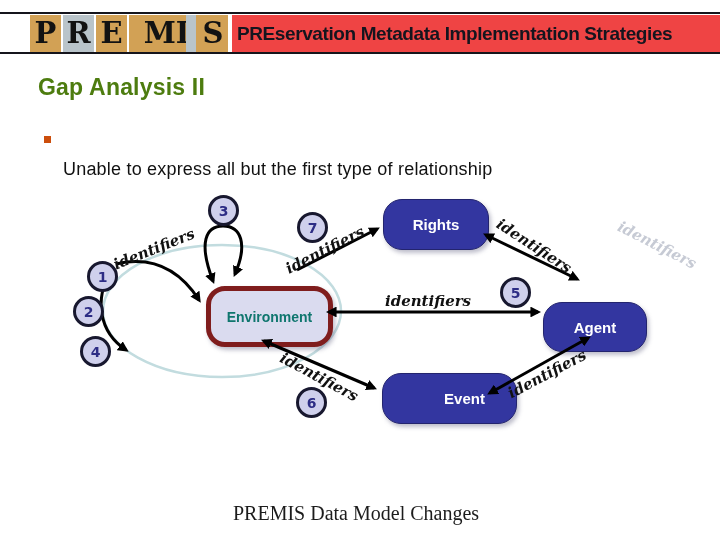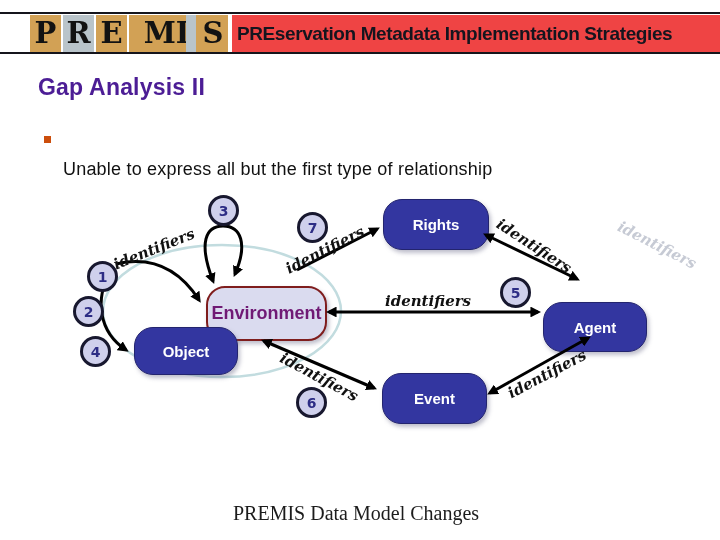"Gap Analysis II" .title { color: #4c1d95 -> #4d7c0f }
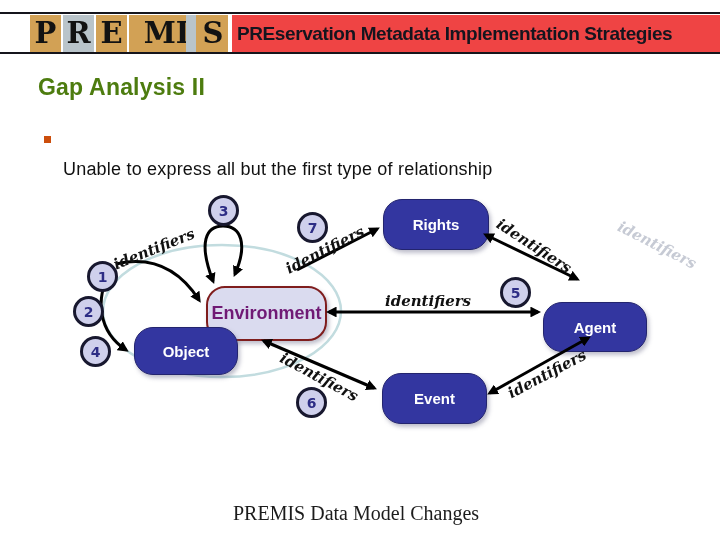"Environment" .ebox.light { border: 2px solid #7f1d1d -> 5px solid #7f1d1d; color: #701a75 -> #0f766e; font-size: 18px -> 14px }
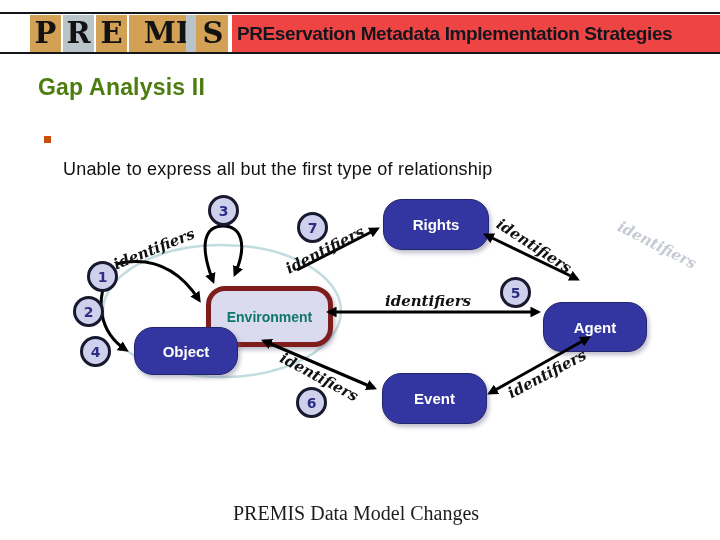"Object" div.ebox { html: <div>Object</div> -> none }
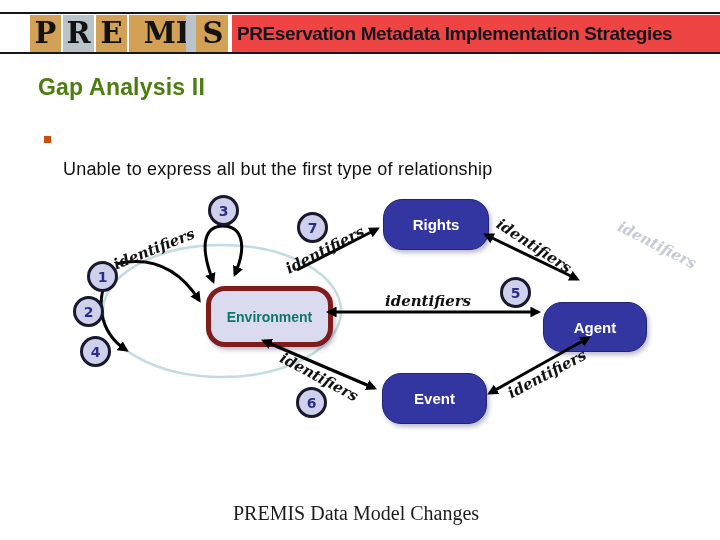"Event" div.ebox { padding-left: none -> 30px }
